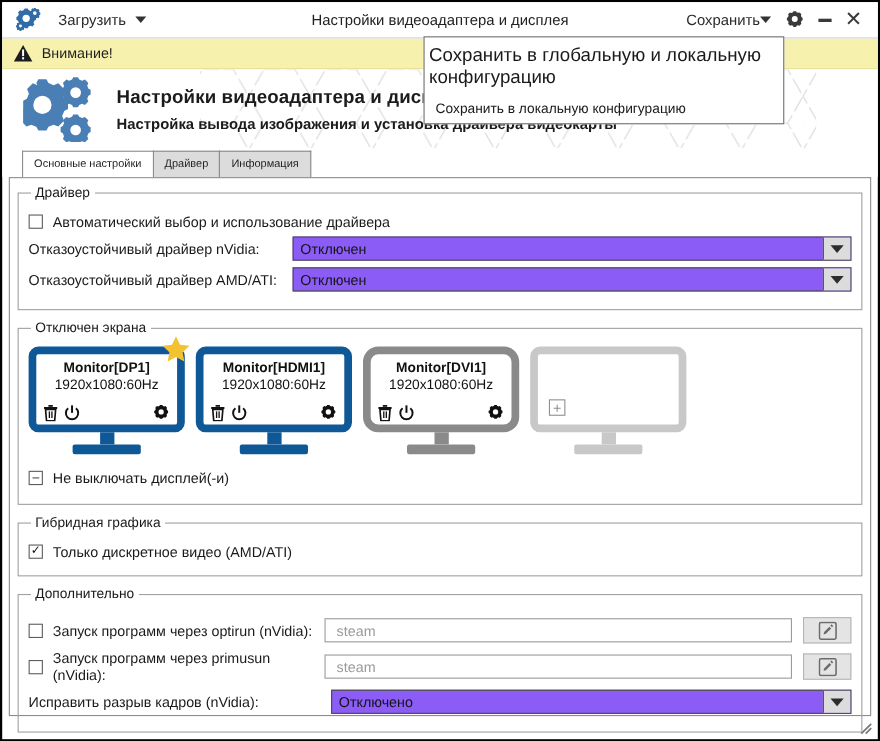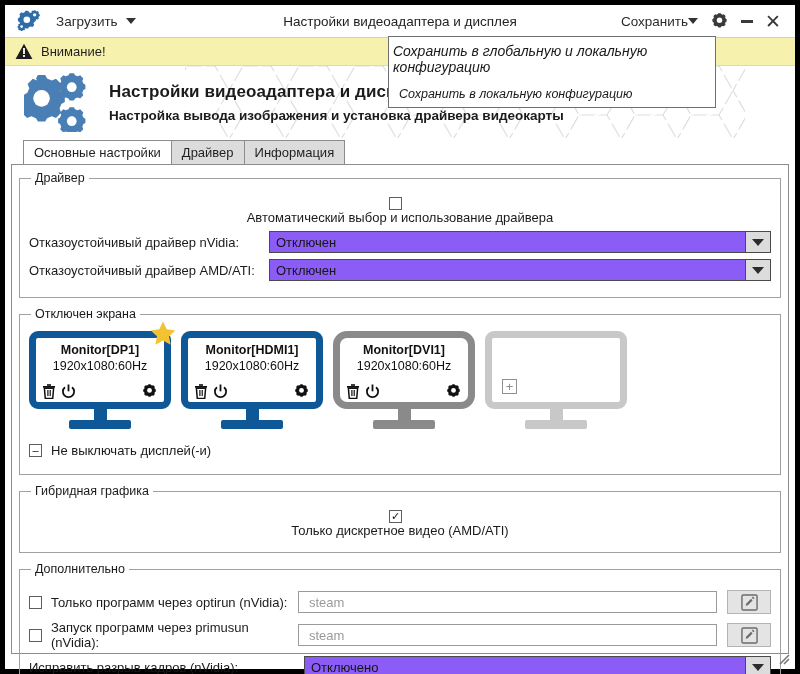"Загрузить" .window { border: 5px solid #000000 -> 2px solid #000000 }
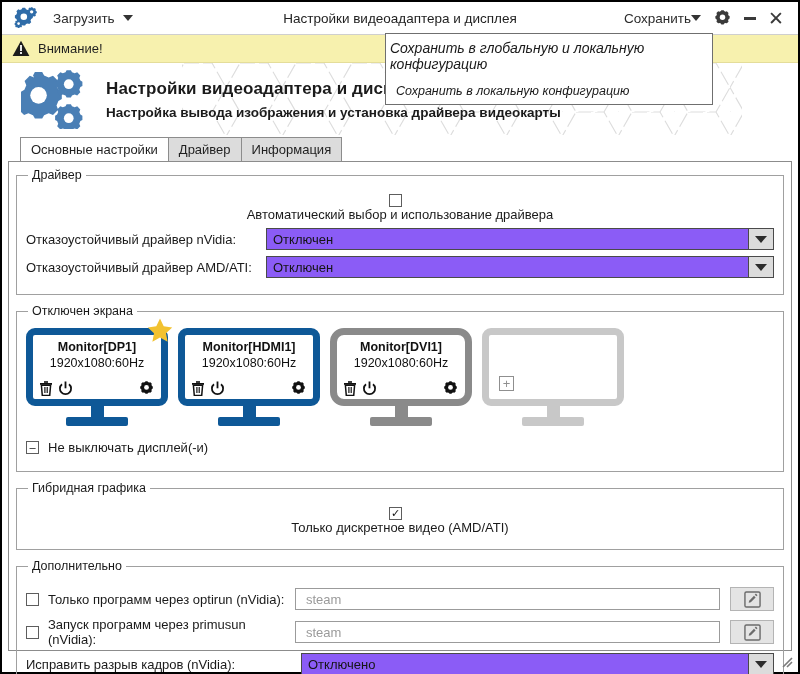"Сохранить в глобальную и локальную" div { font-size: 14px -> 17px; font-style: italic -> none }
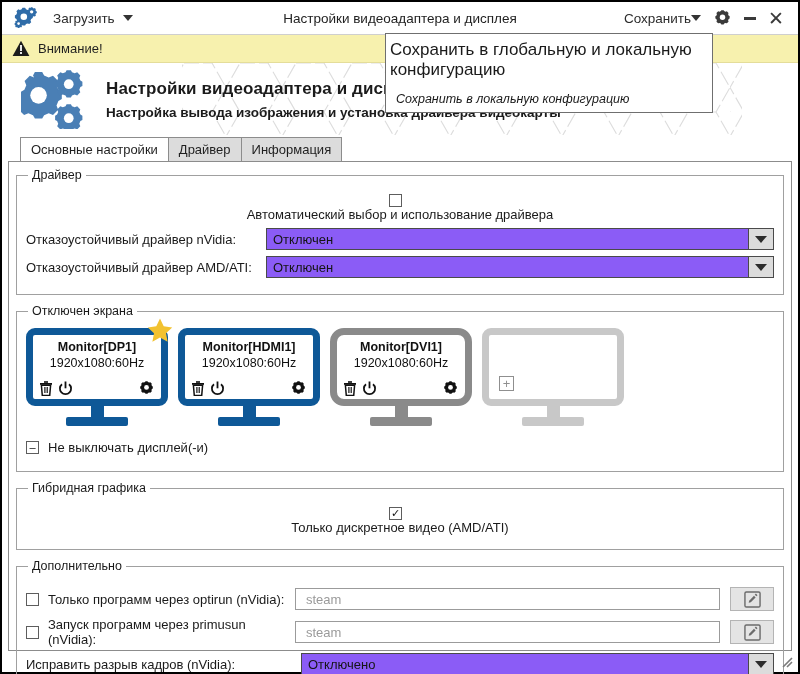"Сохранить в локальную конфигурацию" div { font-style: italic -> none }
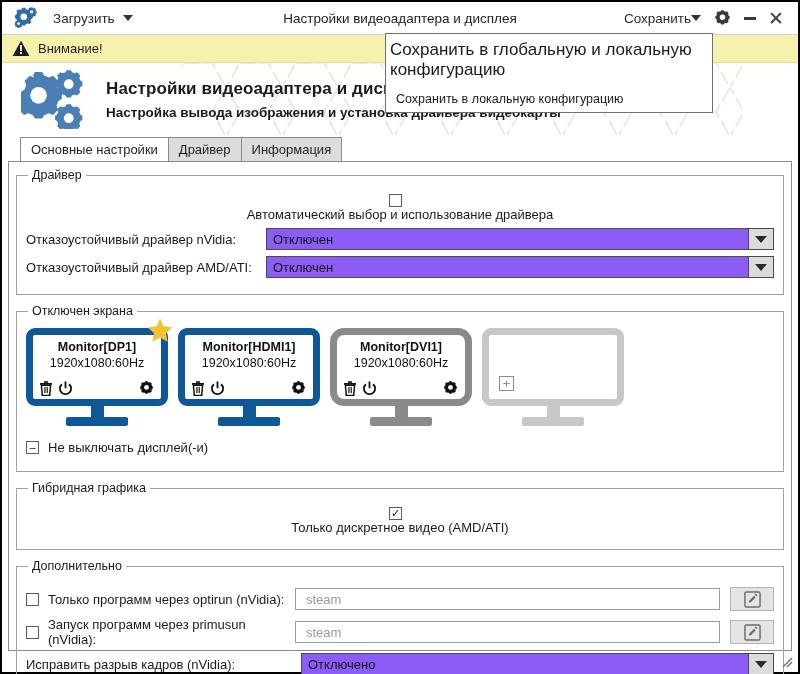"Основные настройки" .tab { font-size: 13px -> 10px }
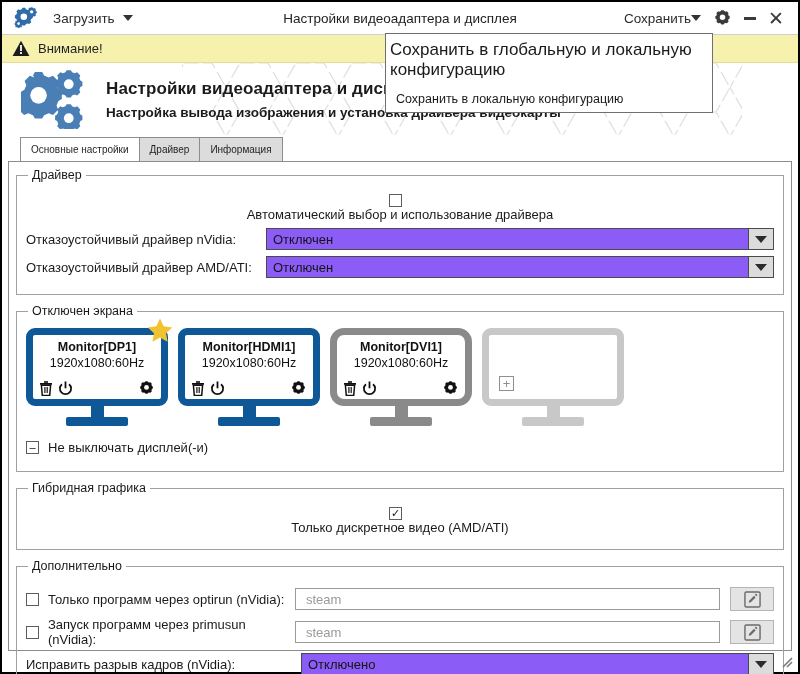"Автоматический выбор и использование" .row.tight { flex-direction: column -> none }
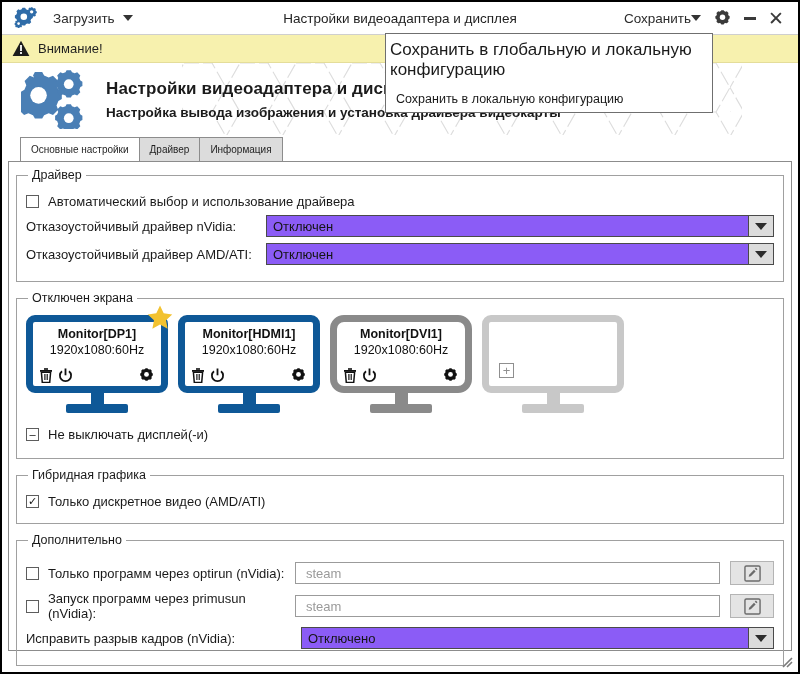"Только программ через optirun (nVidia):" span.cblabel { text: Только -> Запуск }
